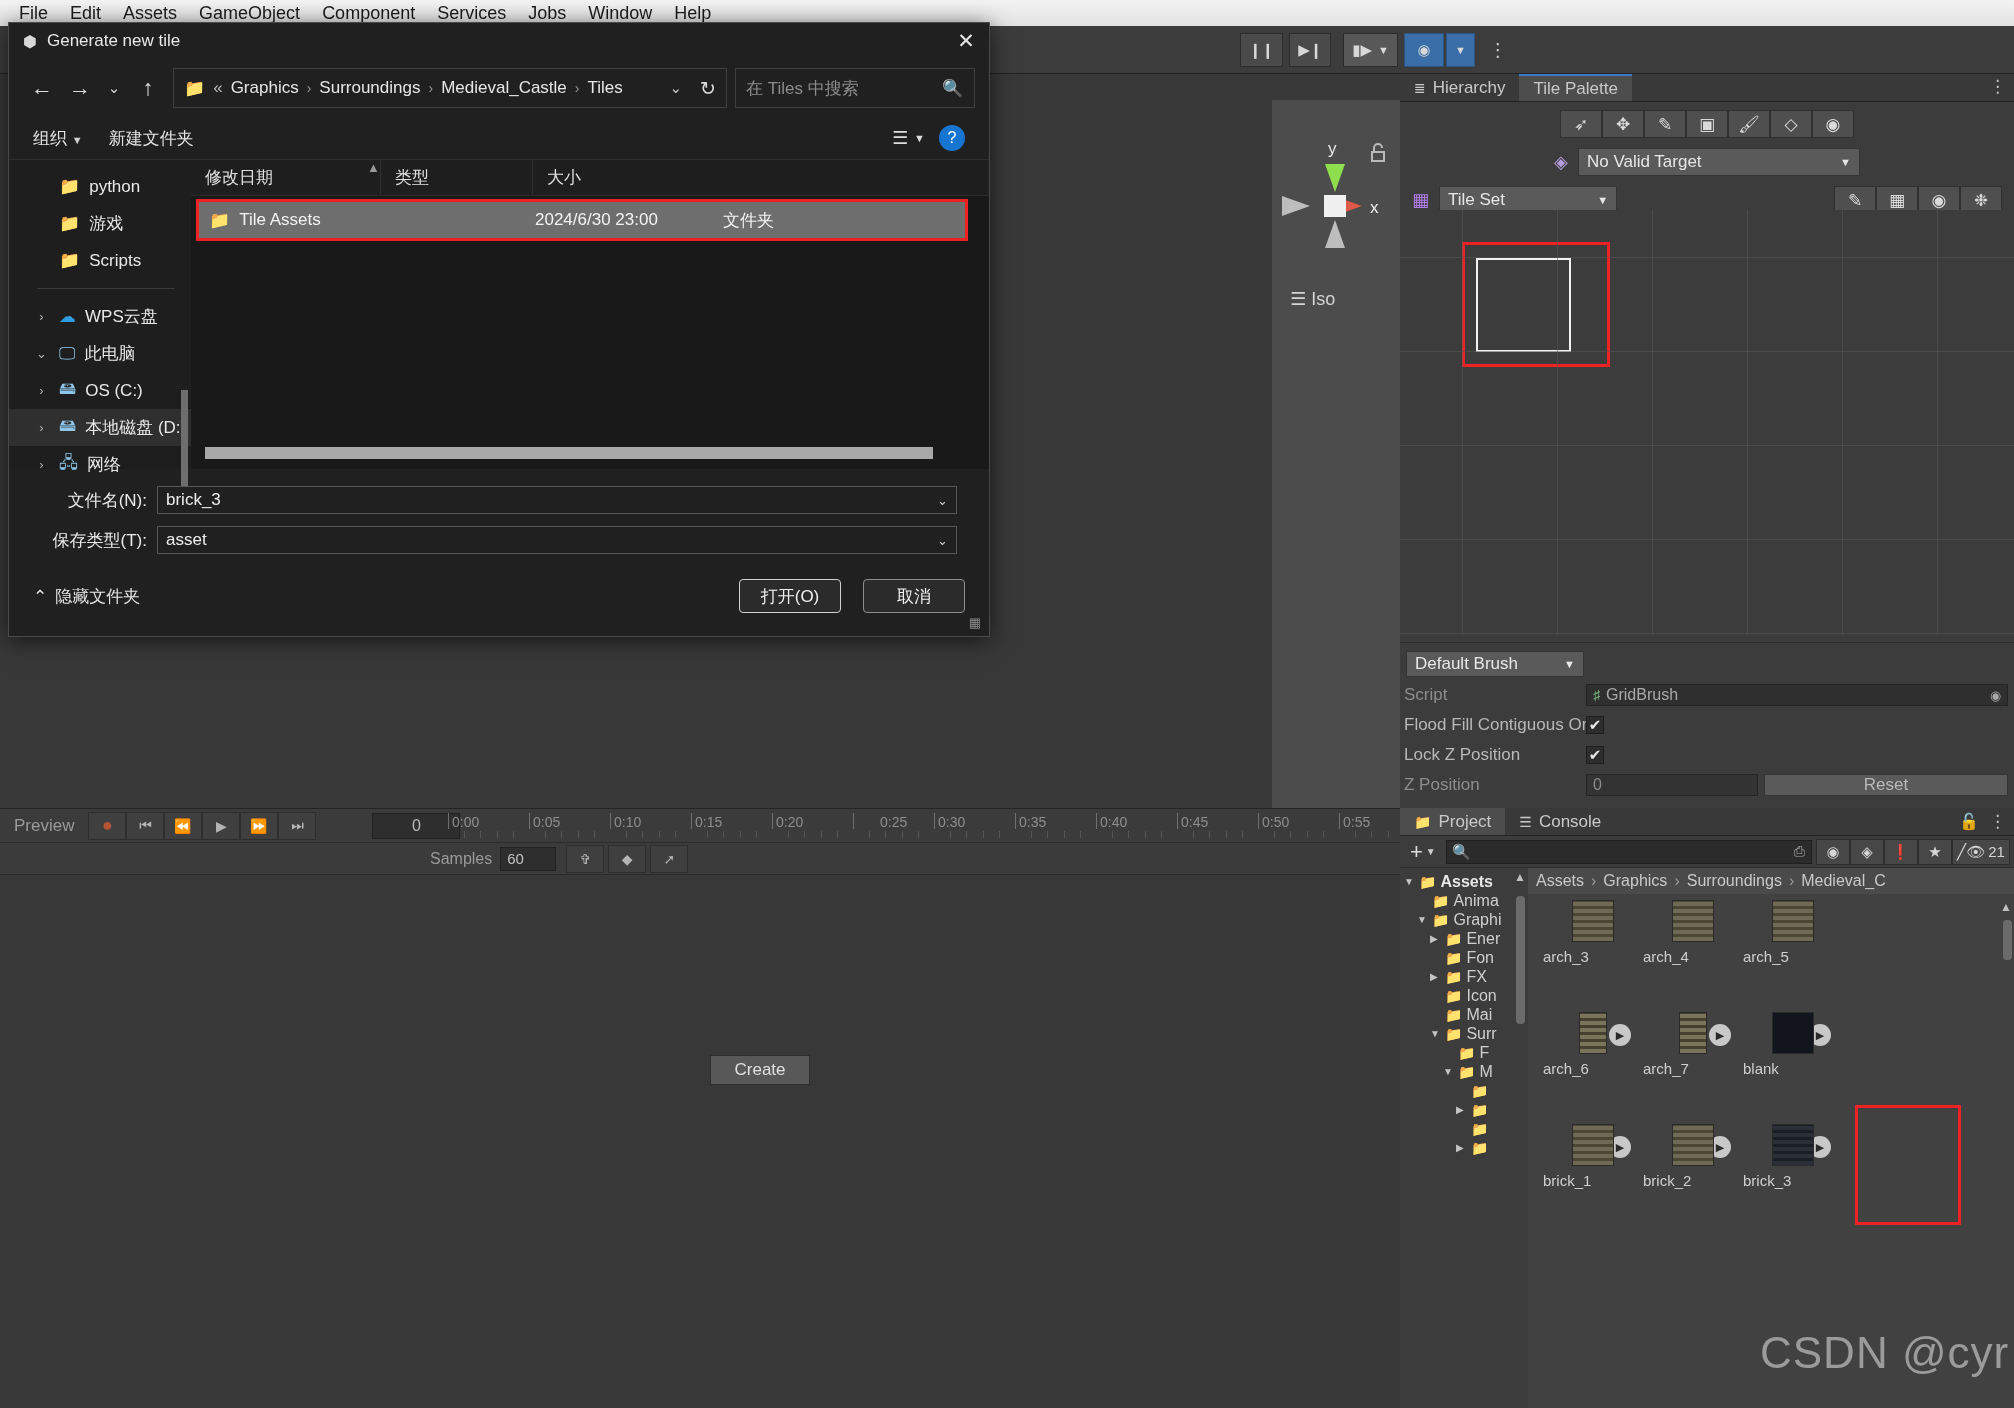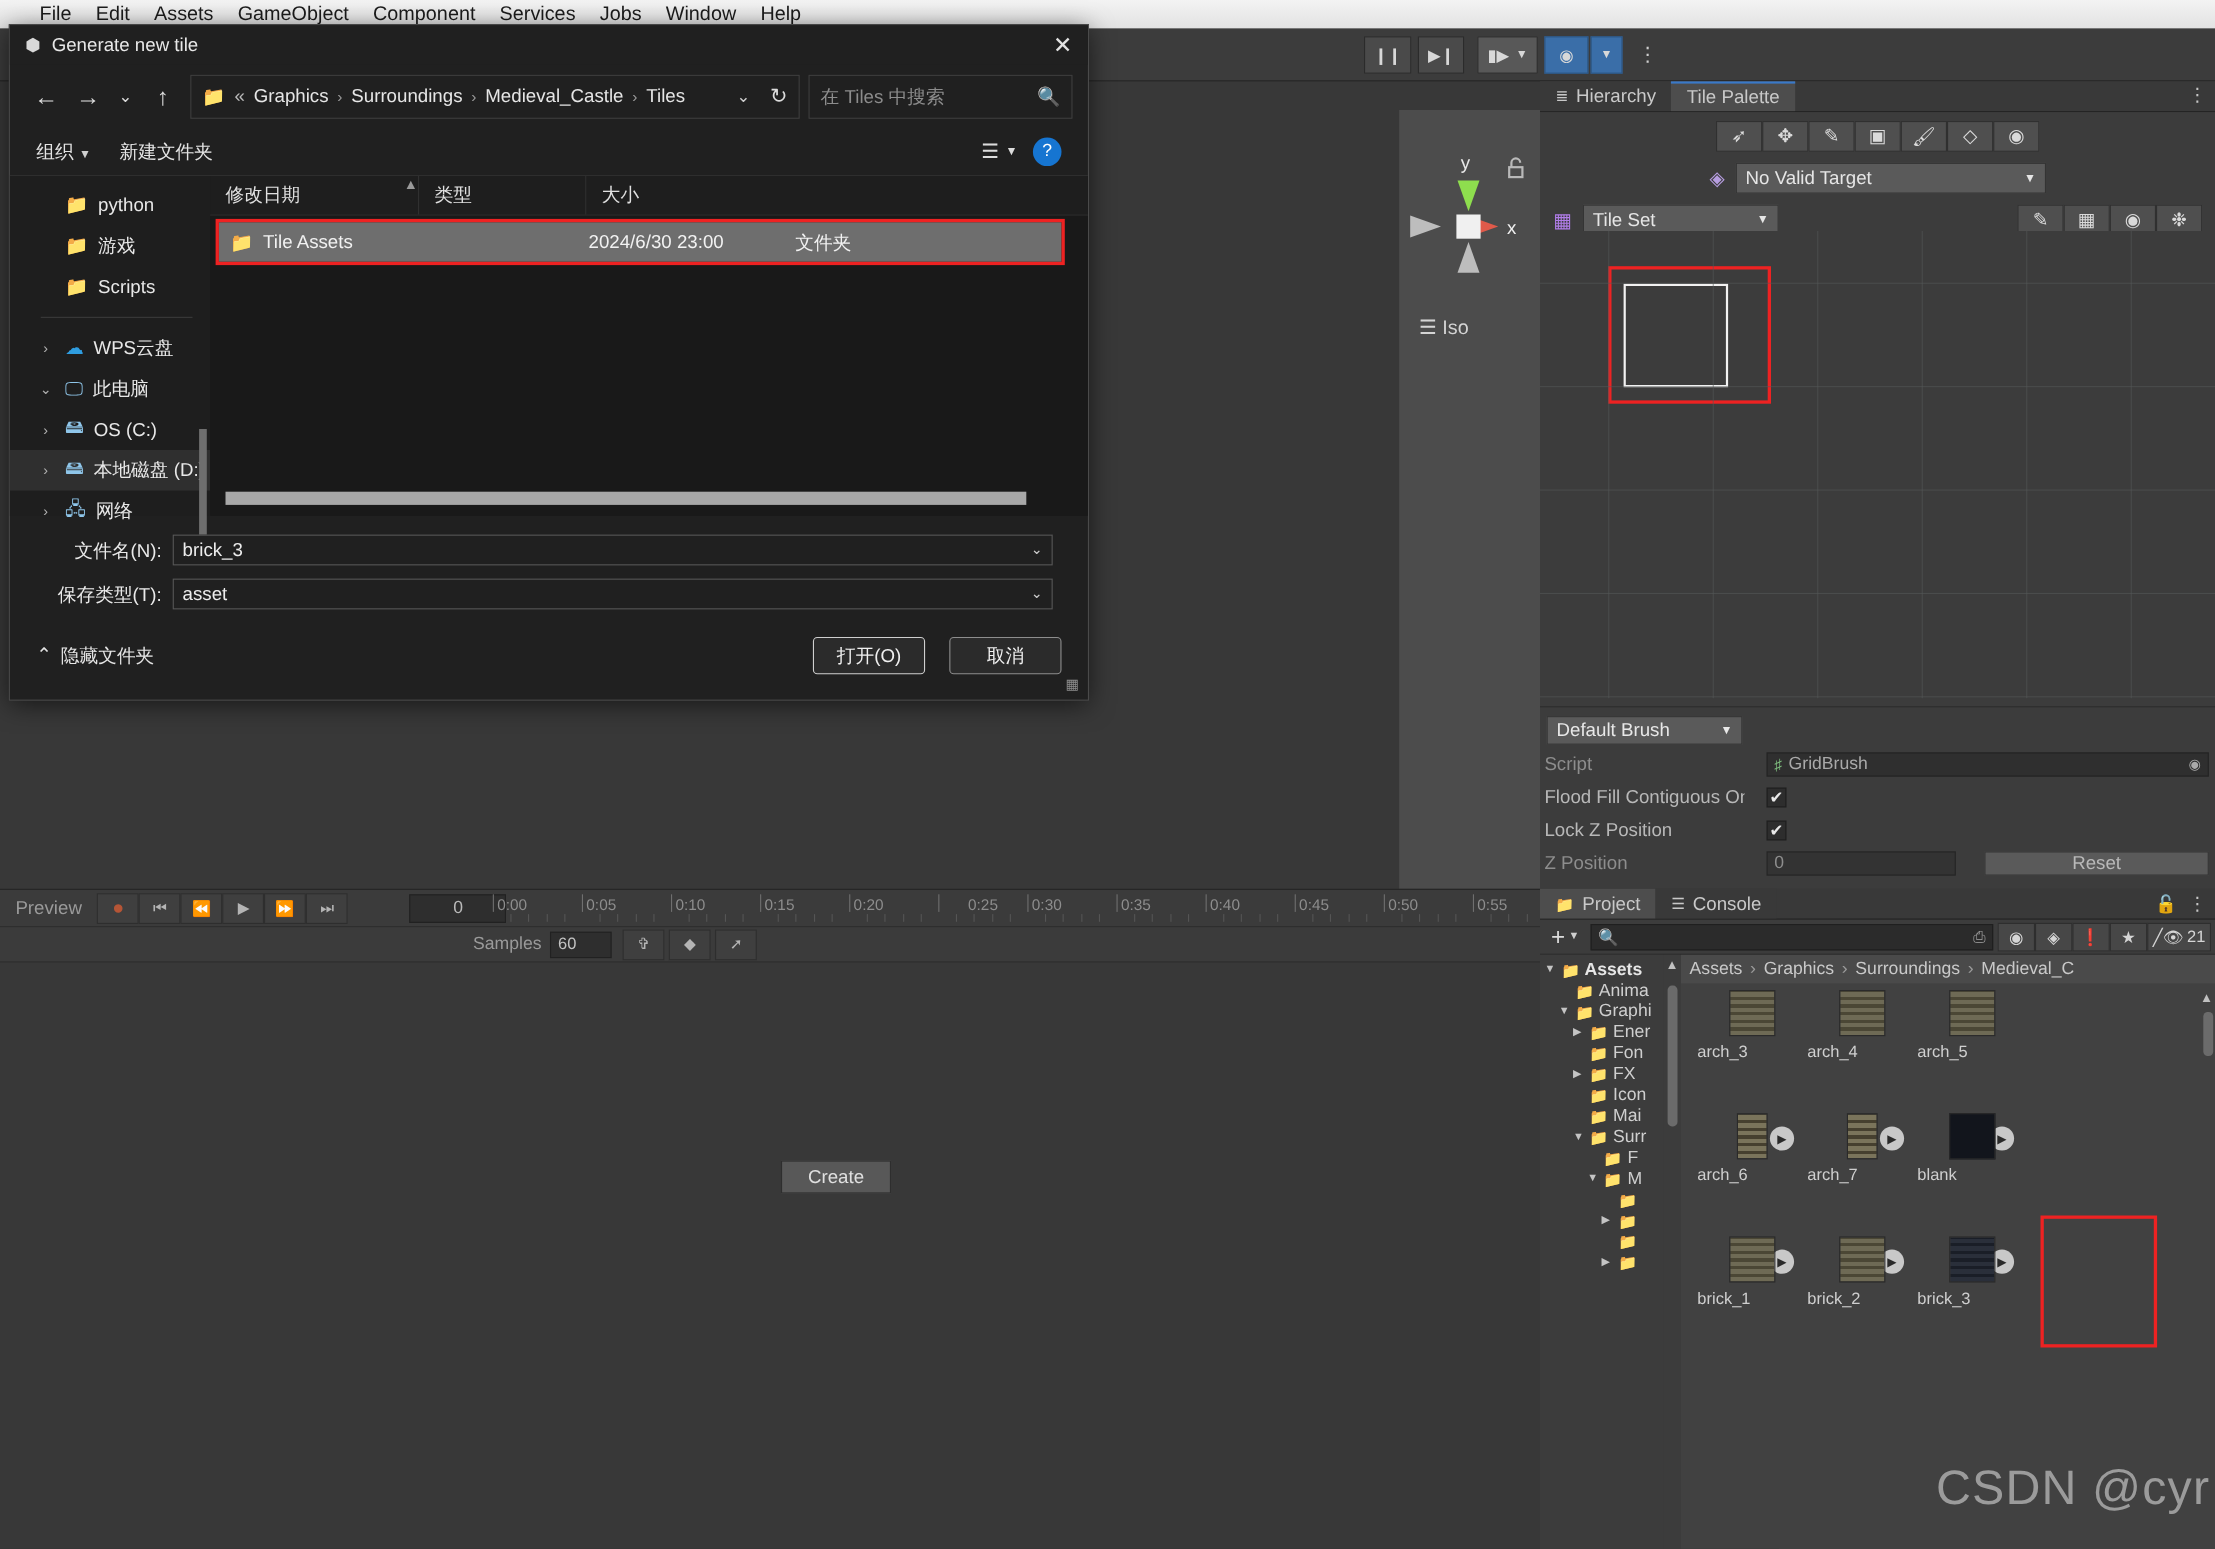"File" .menubar { align-items: none -> center; padding-left: 25px -> 8px }
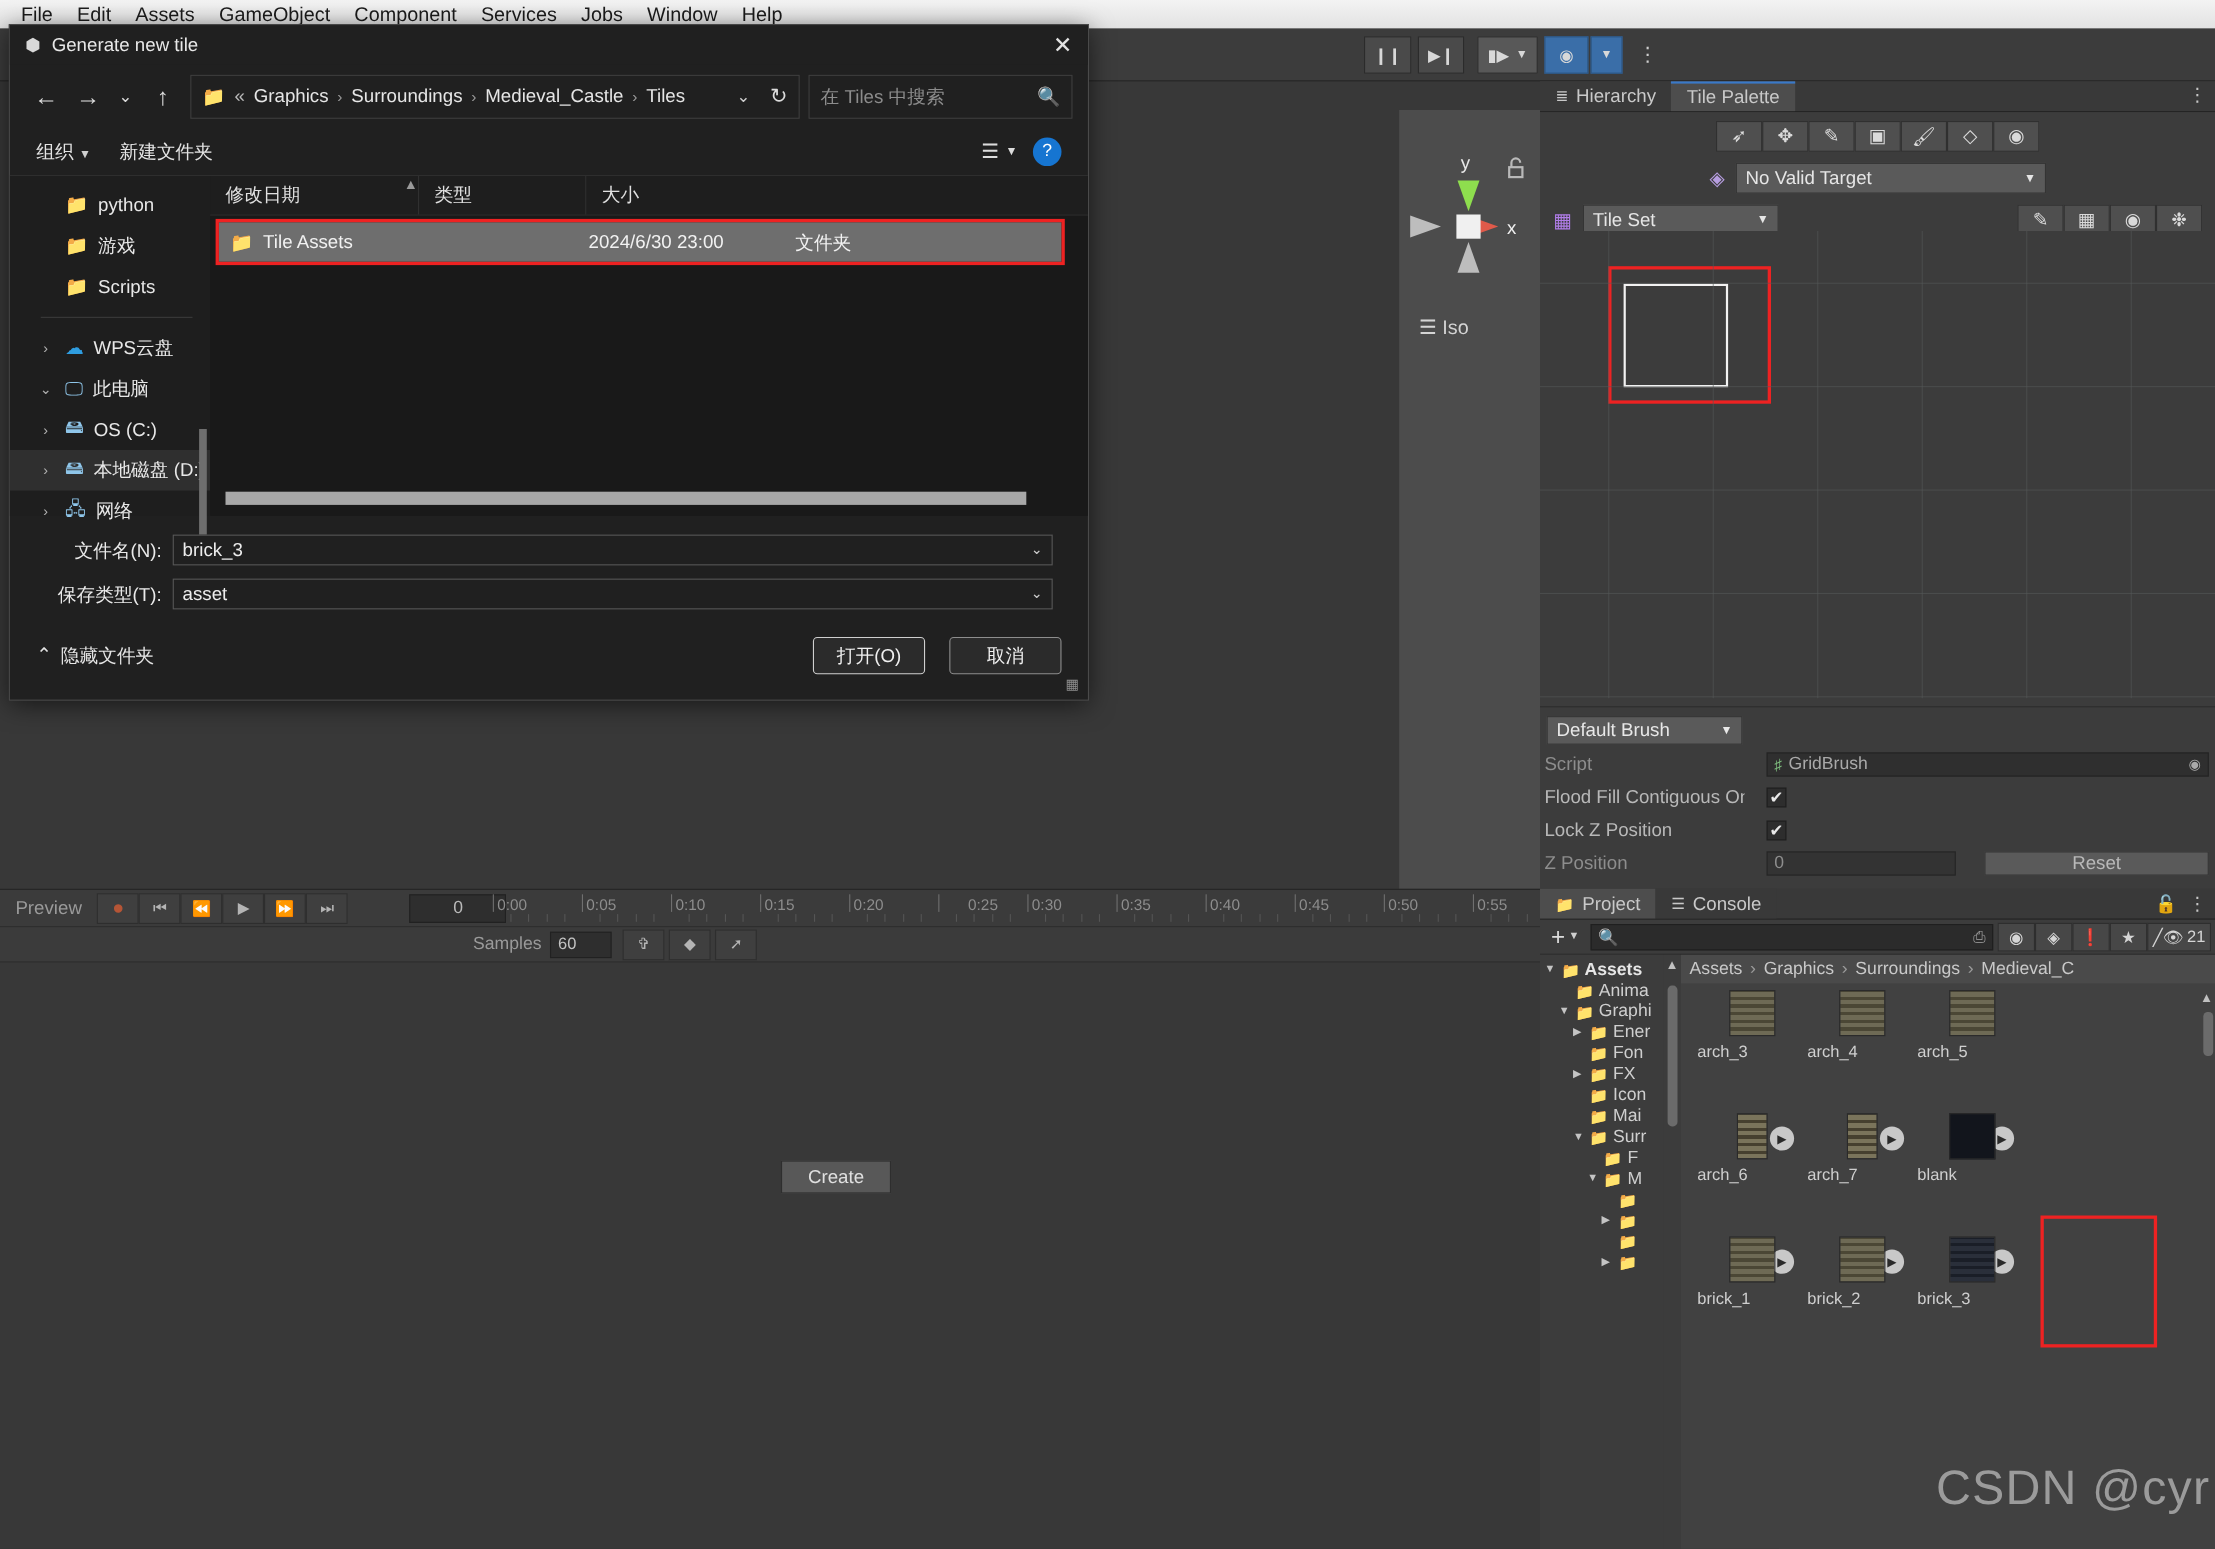"Script" .prop-row { gap: 20px -> none }
